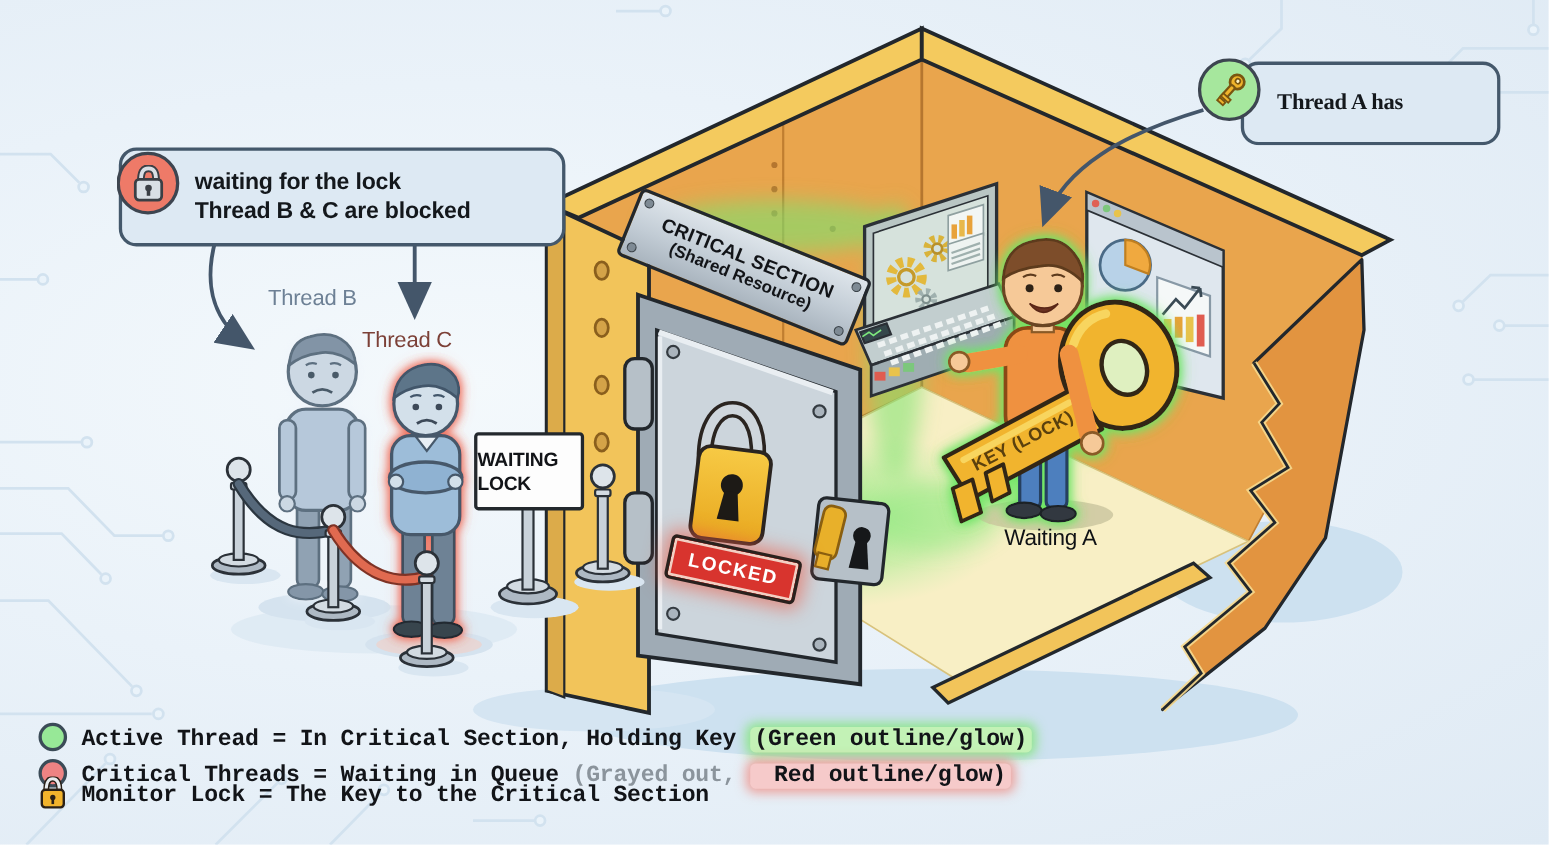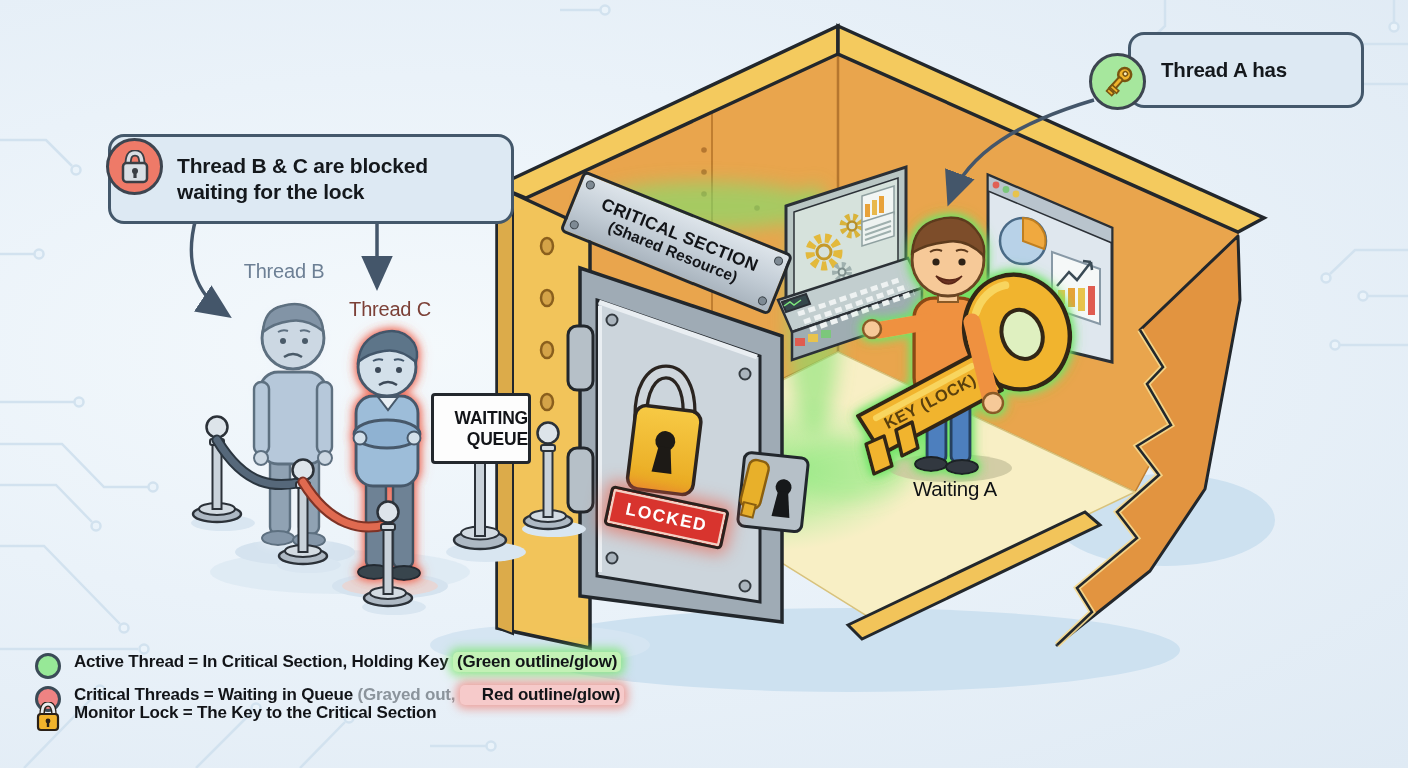"Thread A has" .callout-right { font-family: none -> Liberation Serif, serif; top: 32px -> 56px }
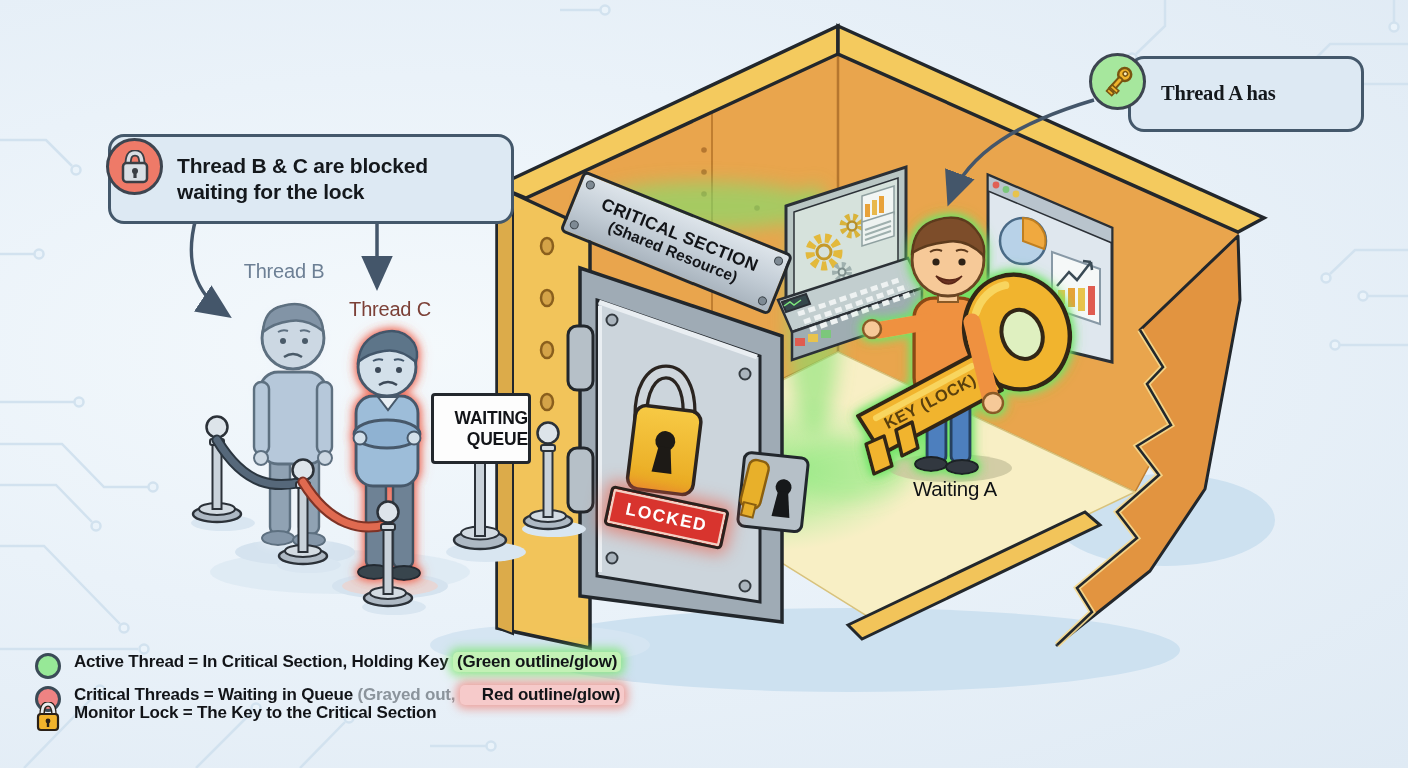"Thread B & C are" span.cl { order: before "waiting for the lock" -> after "waiting for the lock" }
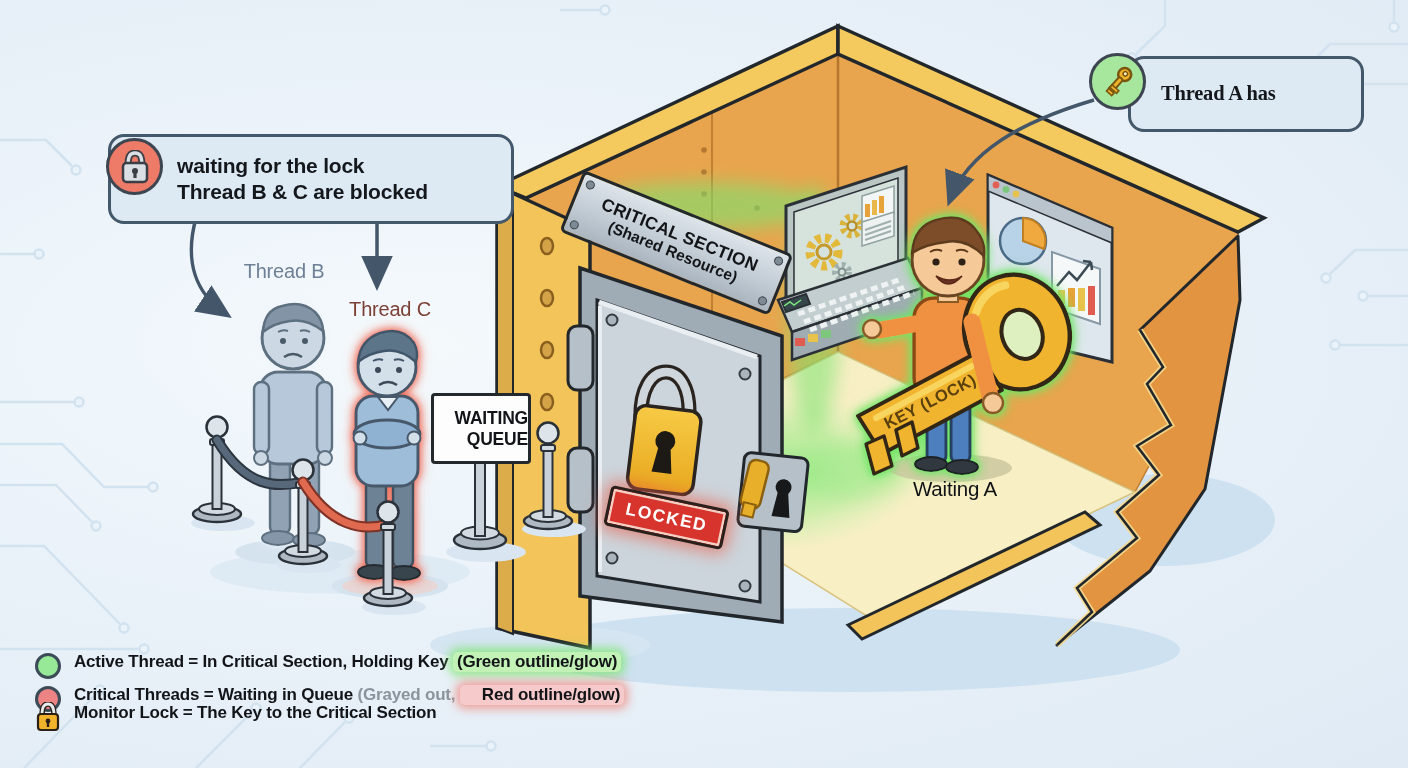"Thread C" .tlabel-c { left: 328px -> 308px }
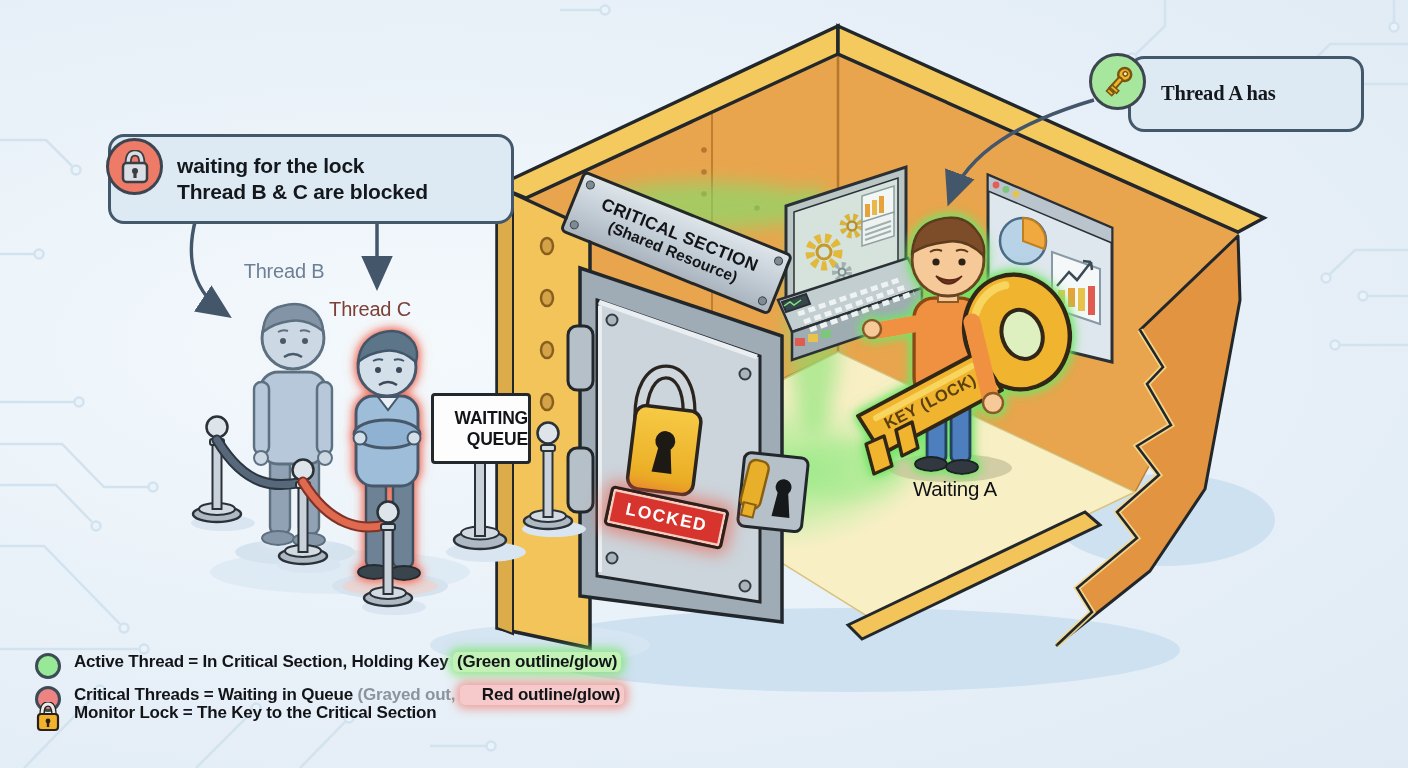"WAITING" .wq-sign { align-items: flex-end -> flex-start }
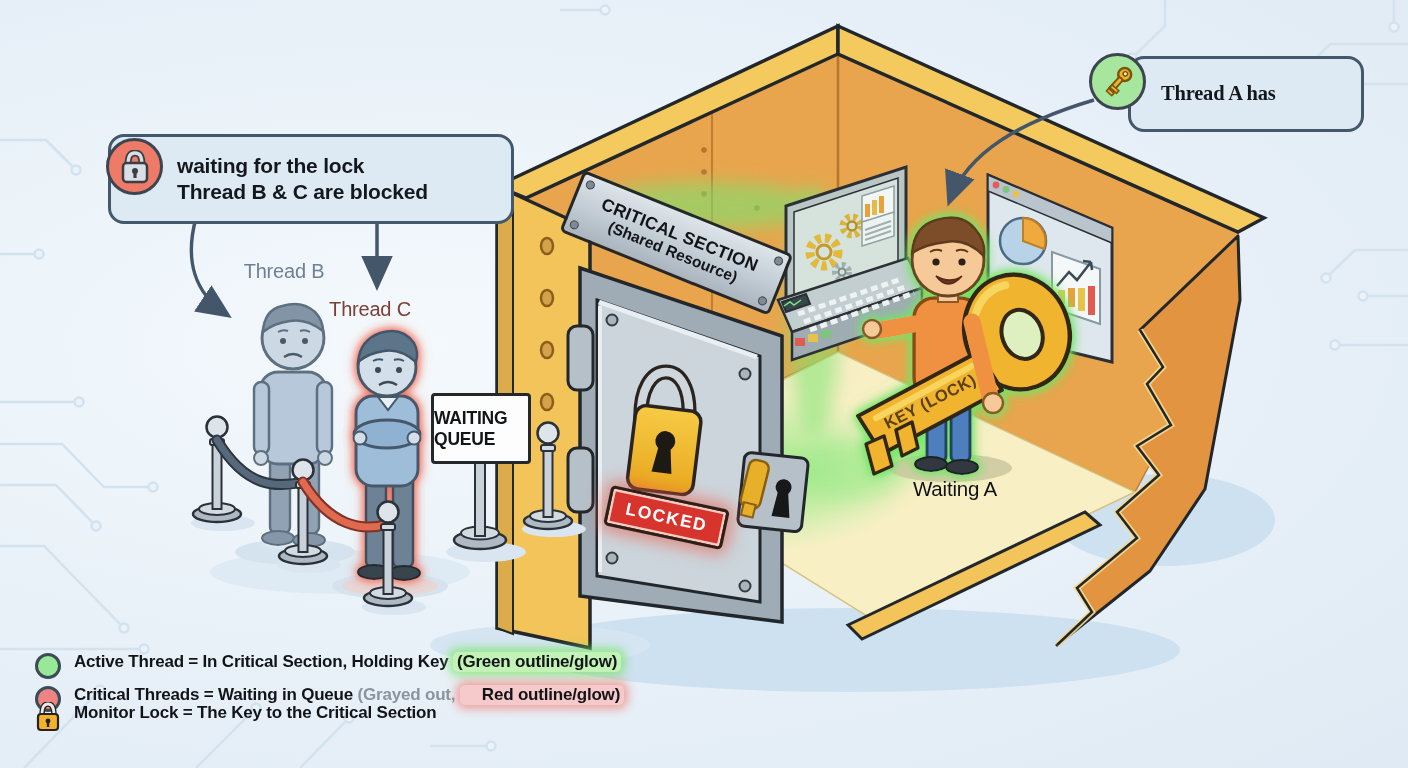"QUEUE" span { text: QUEUE -> LOCK }
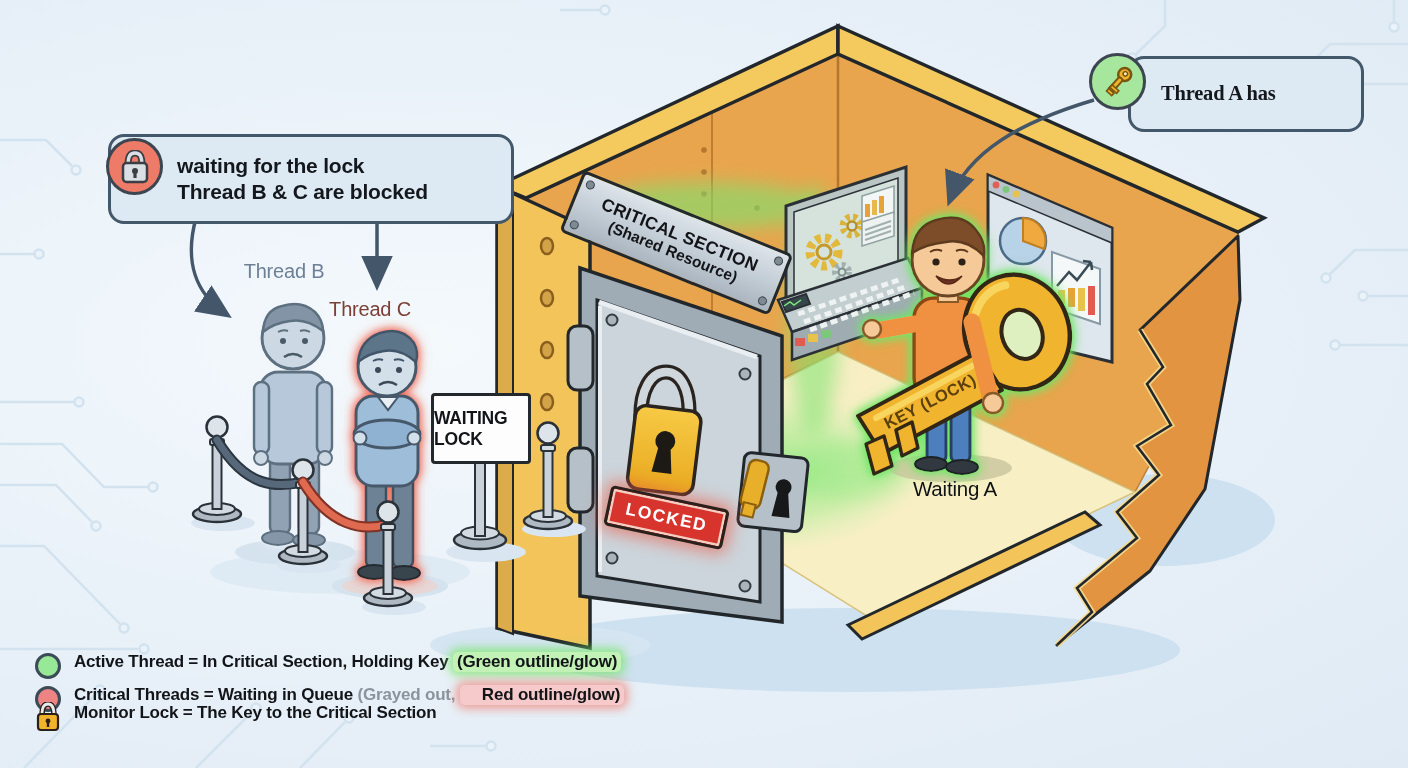"Active Thread = In Critical" .legend-row { align-items: flex-start -> flex-end; font-family: none -> Liberation Mono, monospace; font-size: 17px -> 21px }
